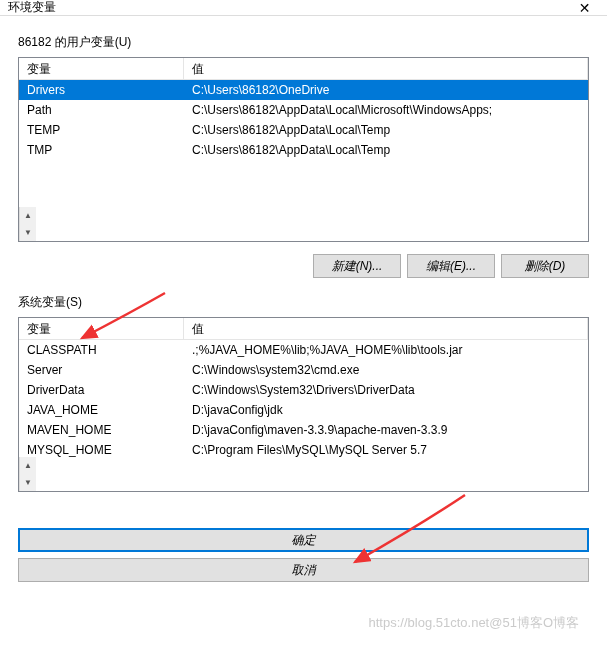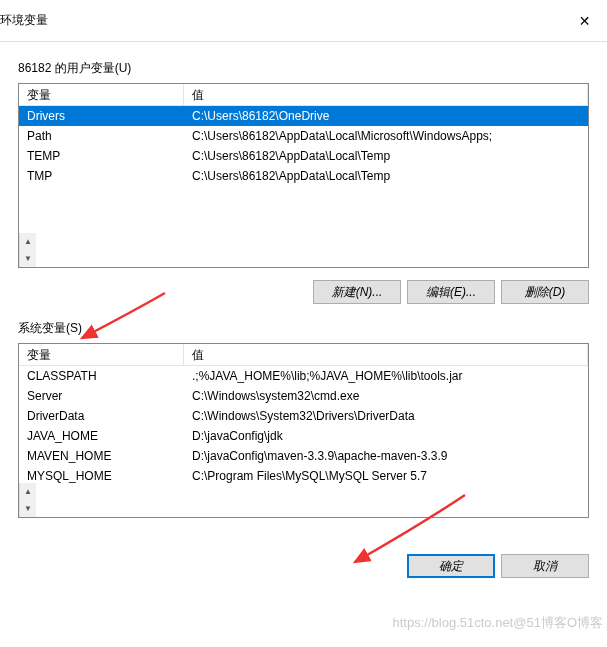"环境变量" .titlebar { height: 42px -> 16px; padding-left: none -> 8px }
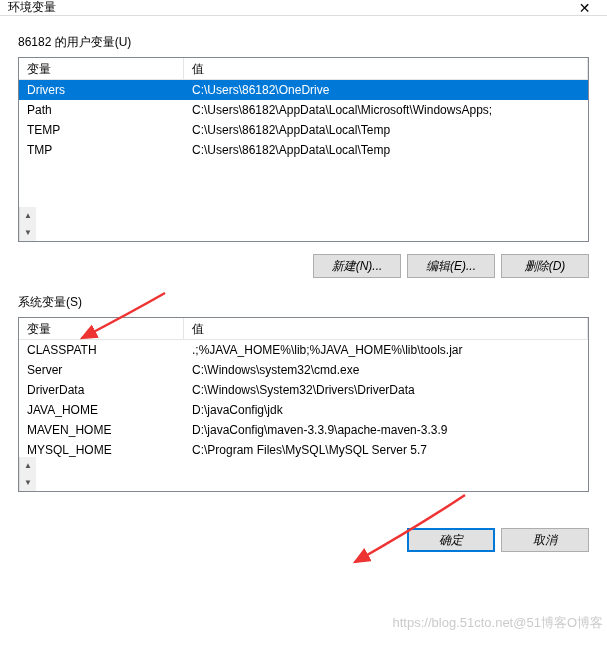"确定" .footer-row { flex-direction: none -> column }
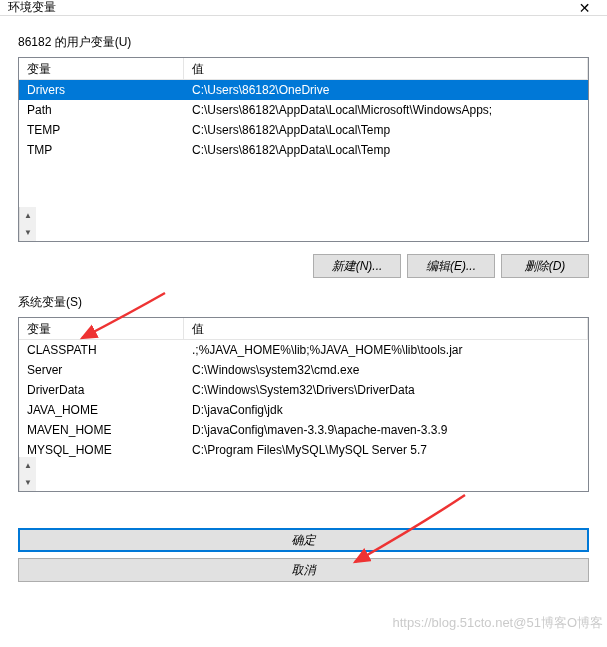"https://blog.51cto.net@51博客O博客" .watermark { right: 4px -> 28px }
